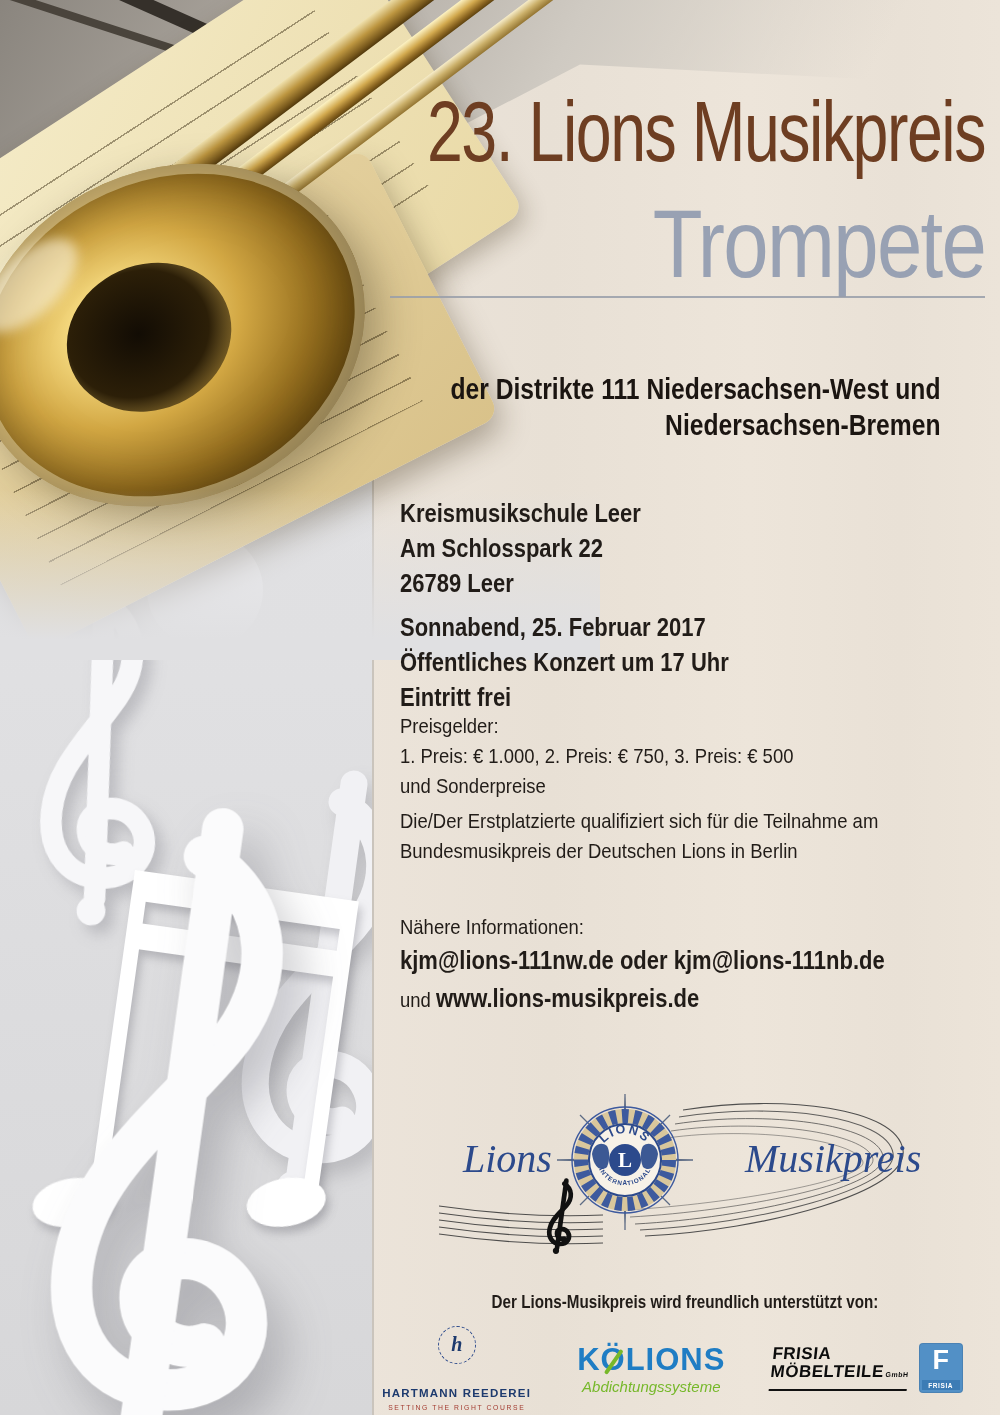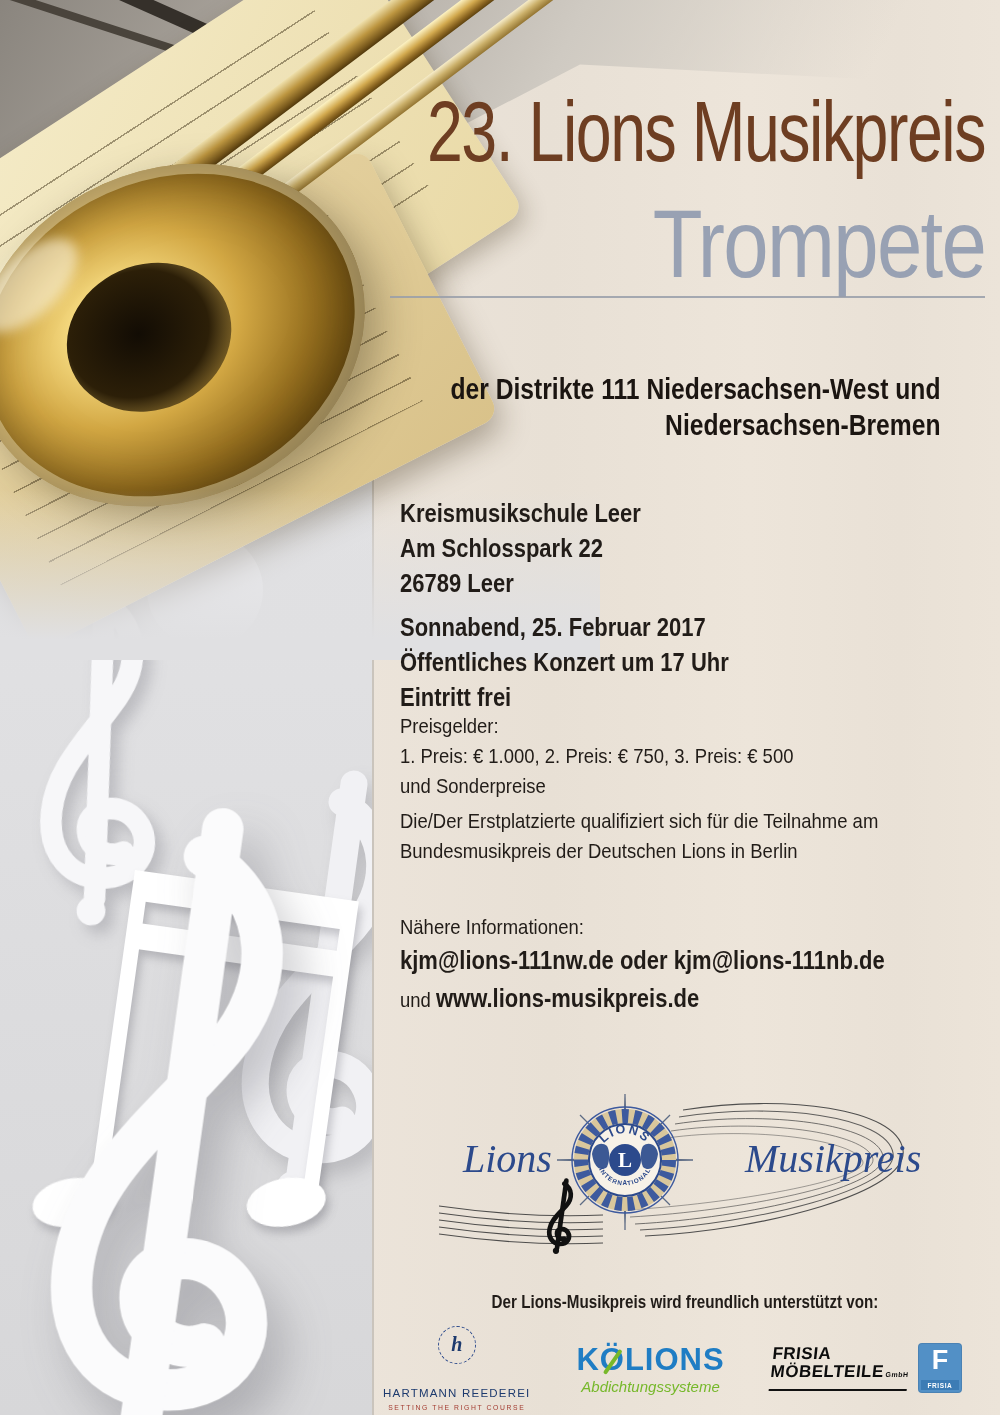"HARTMANN REEDEREI" .h-name { font-weight: normal -> bold }
